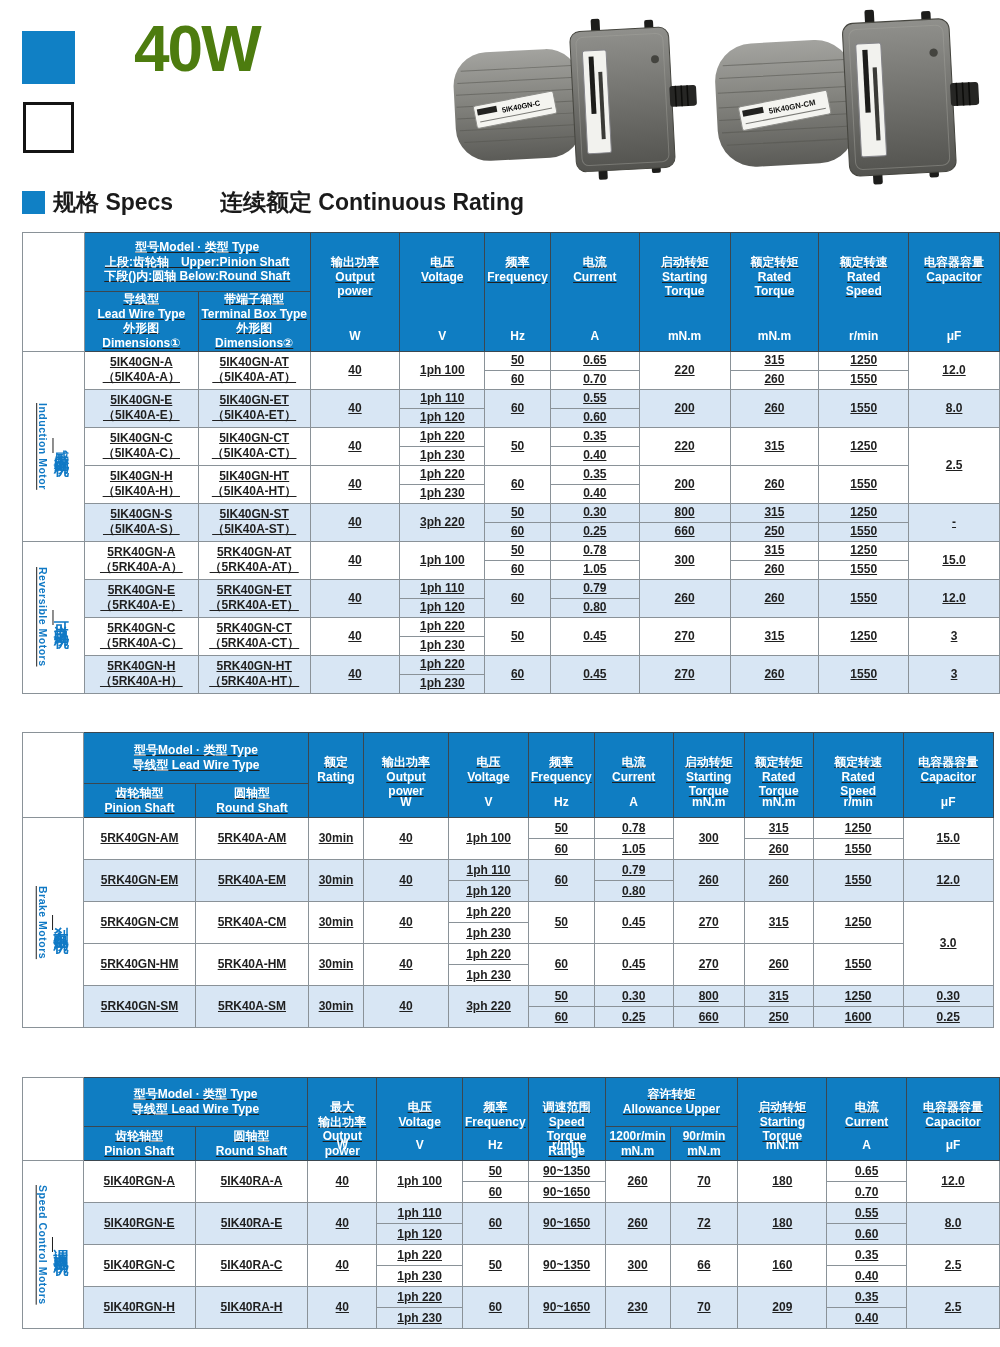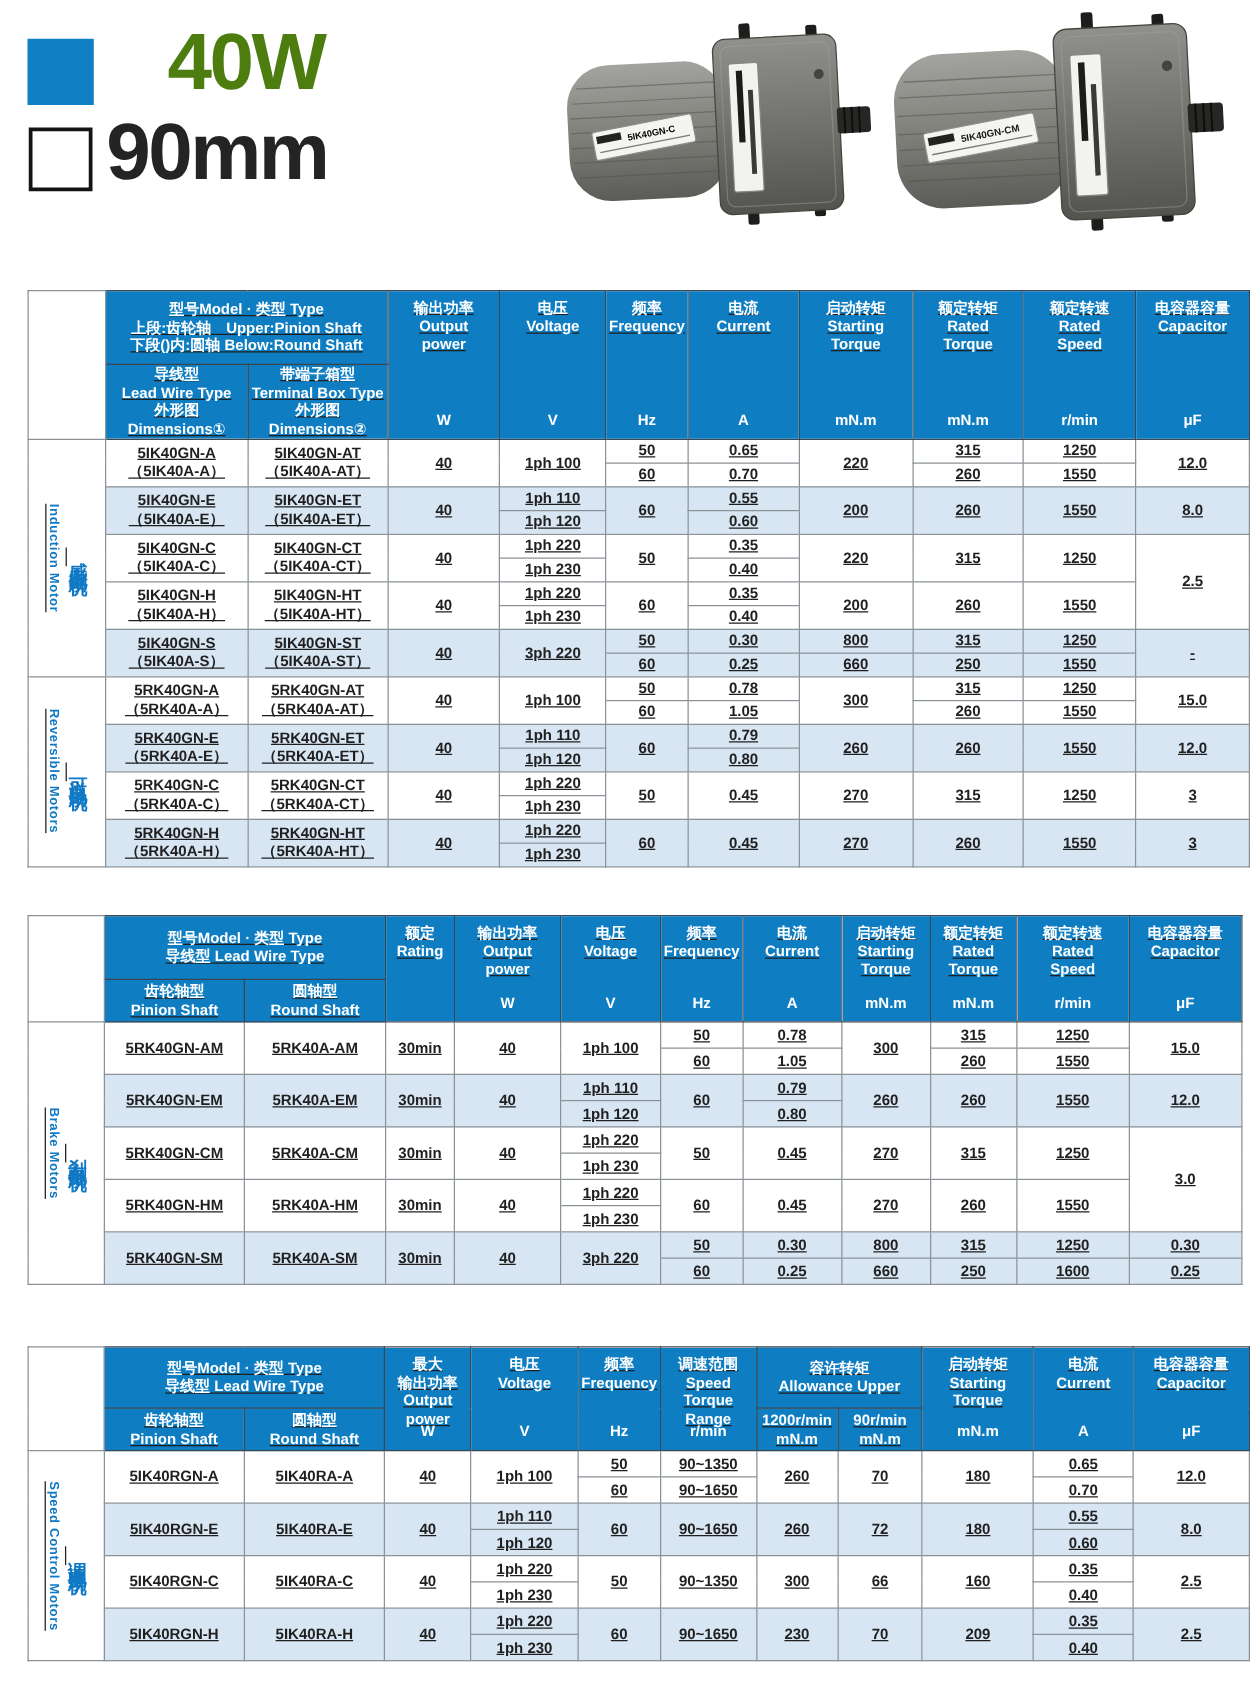"90mm" div.t-90mm { html: <div>90mm</div> -> none }
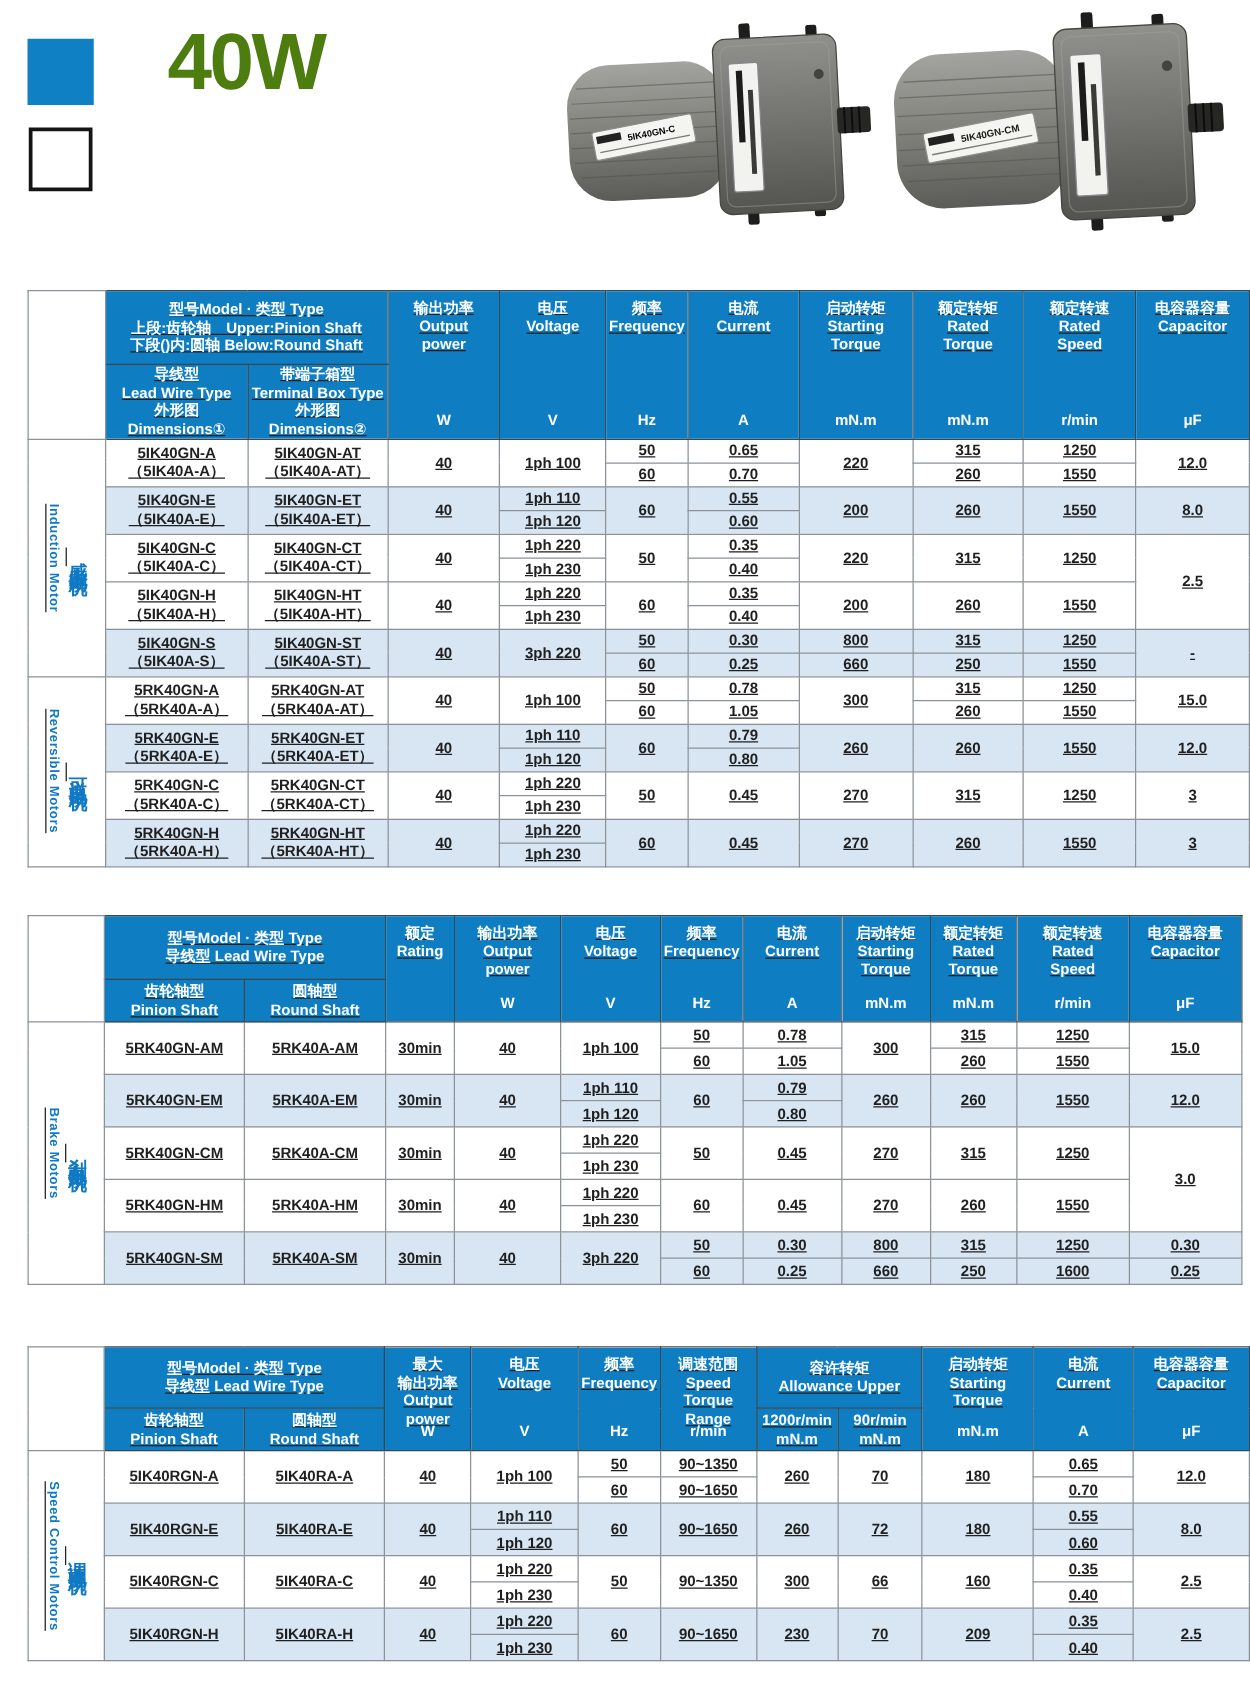"规格 Specs 连续额定 Continuous Rating" div.sec-head { html: none -> <div> <div></div> <div> <span>规格</span> <span>Specs</span> <span></span> <span>连续额定</span> <span>Continuous Rating</span> </div> </div> }
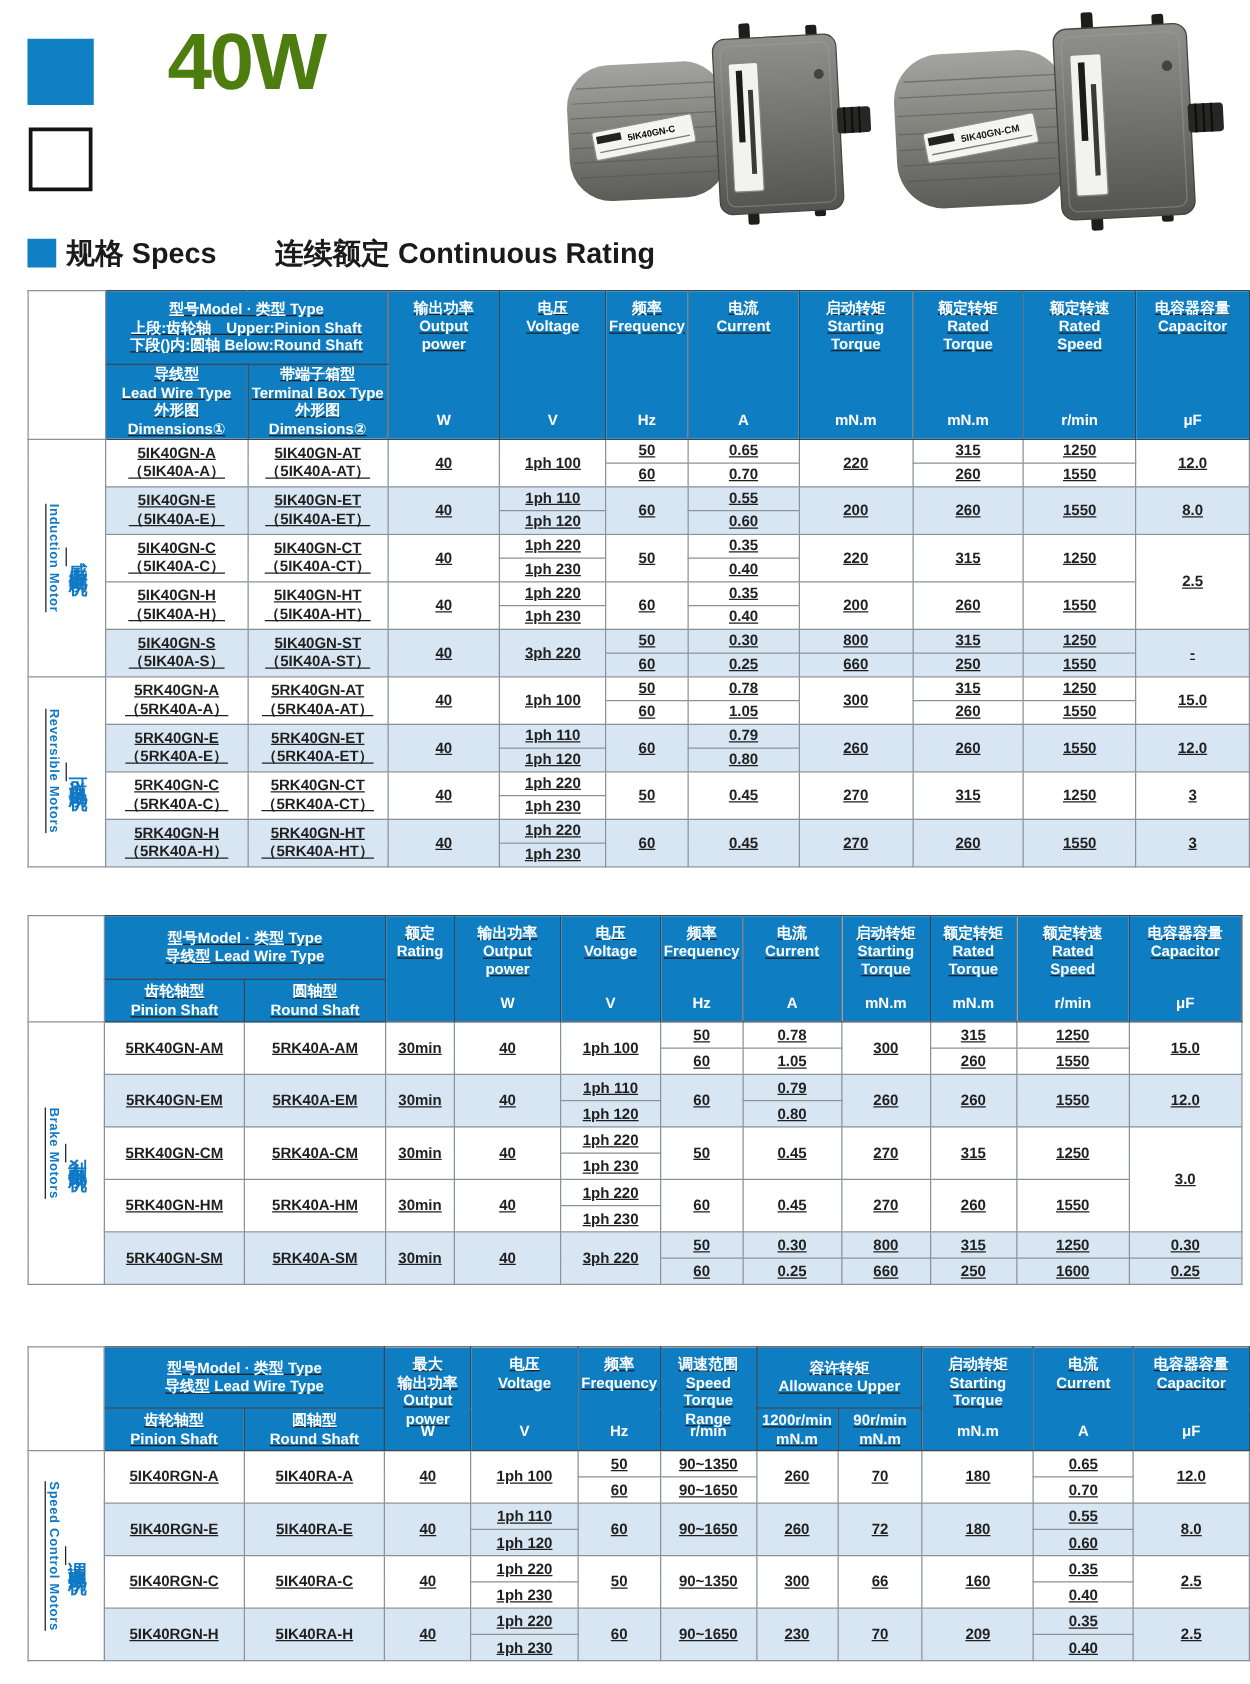"输出功率" .hc-t { padding-top: 6px -> 22px }
